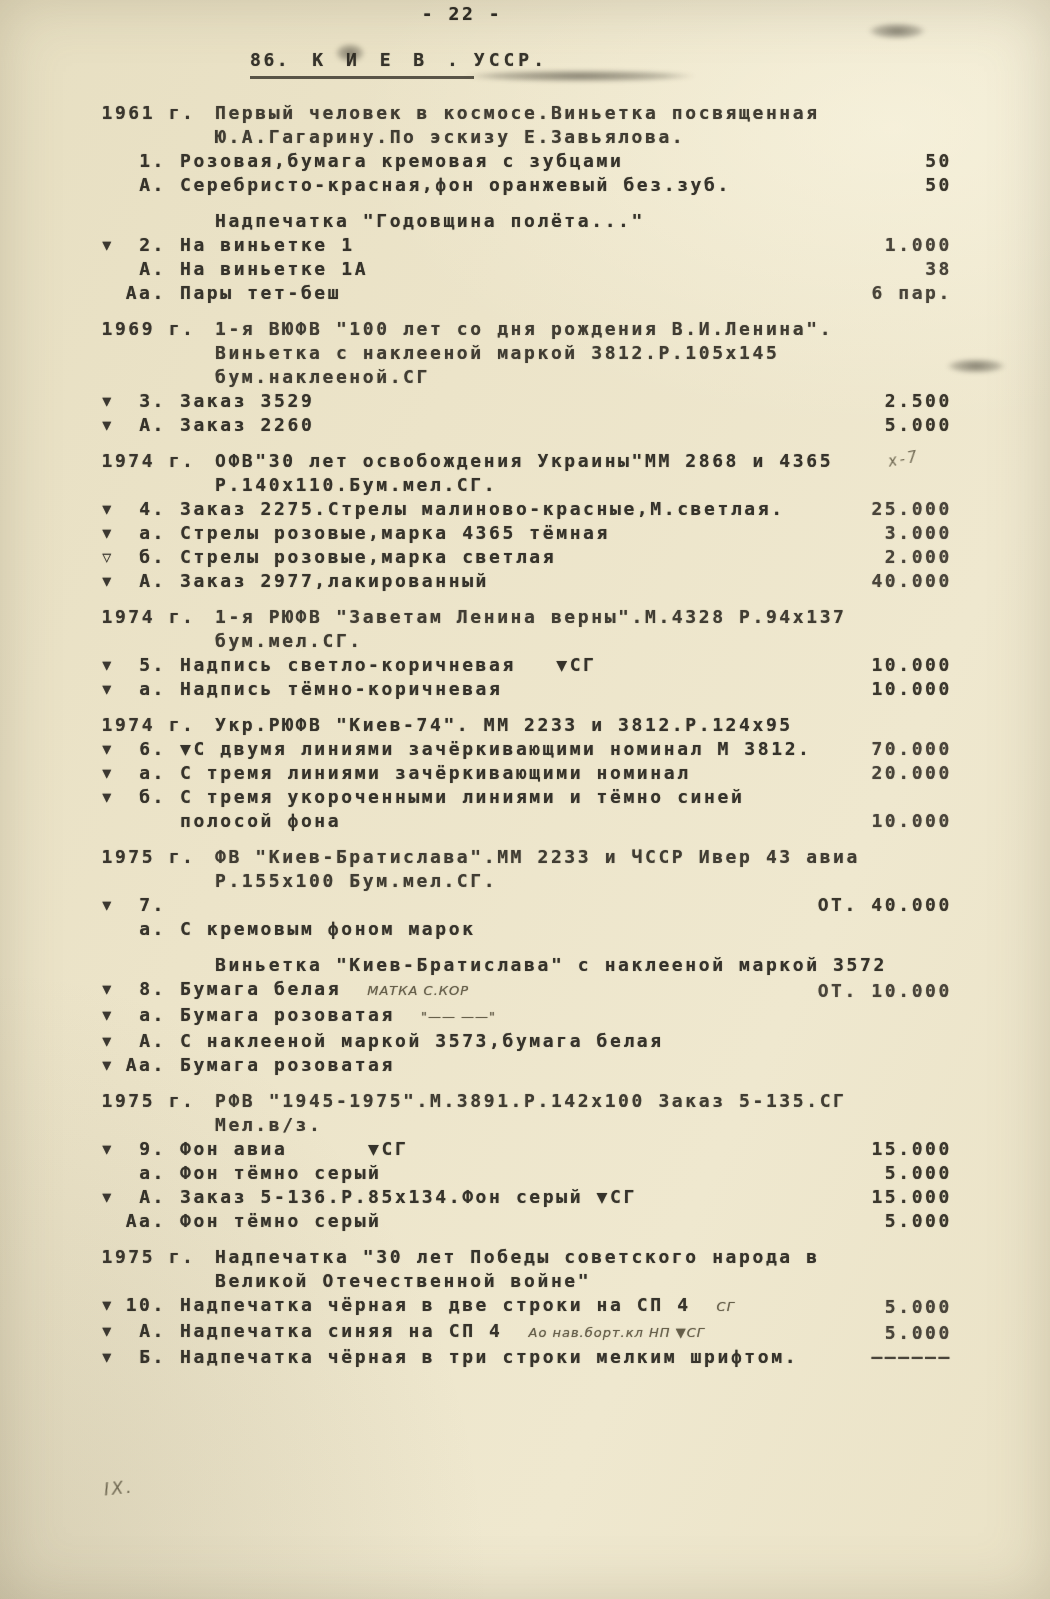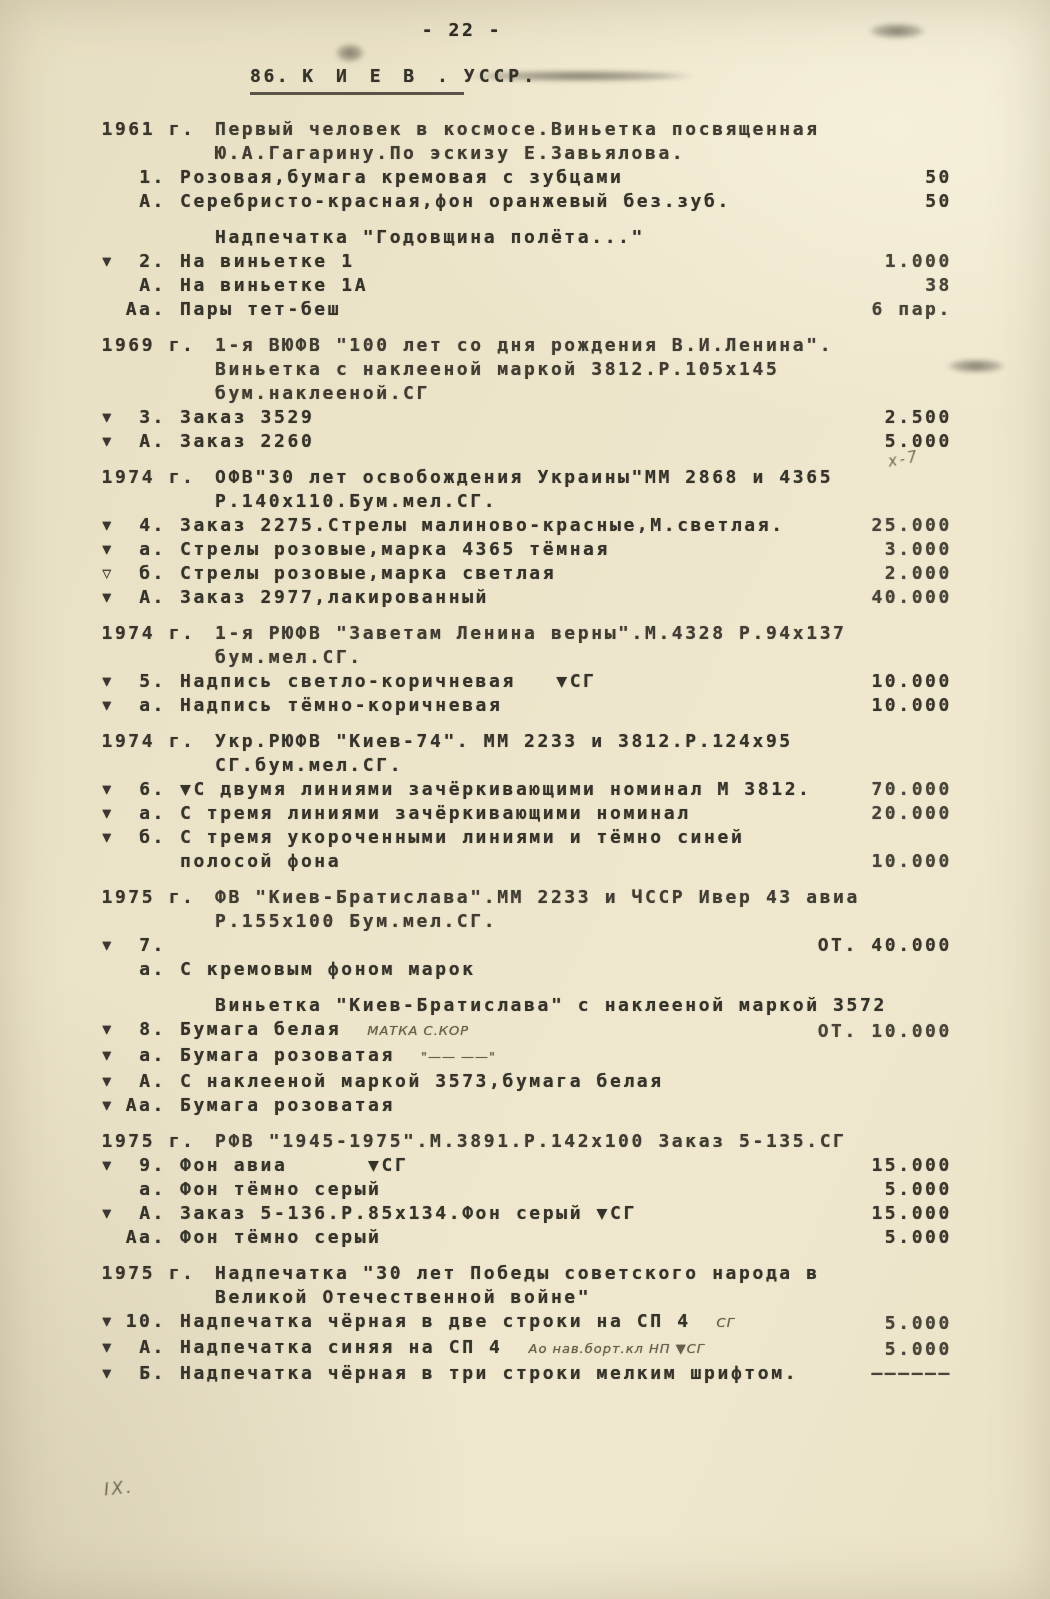"- 22 -" .page { padding: 18px 98px 0 82px -> 2px 98px 0 82px }
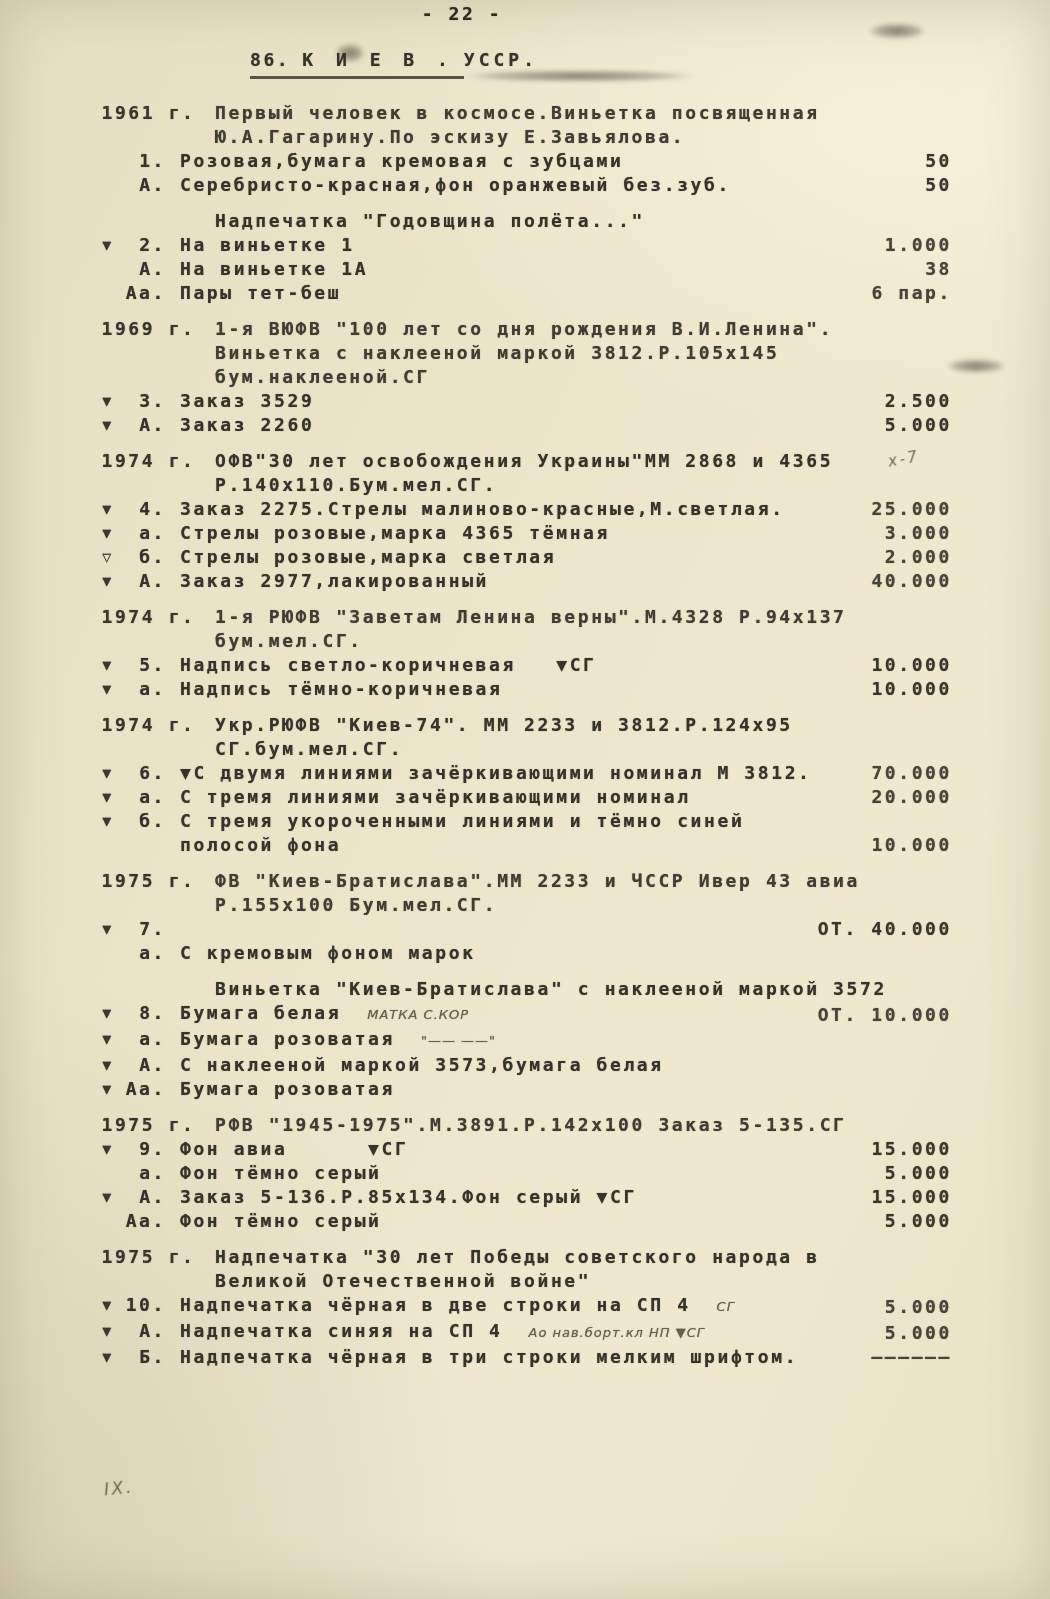"86." .sect { margin-right: 12px -> 22px }
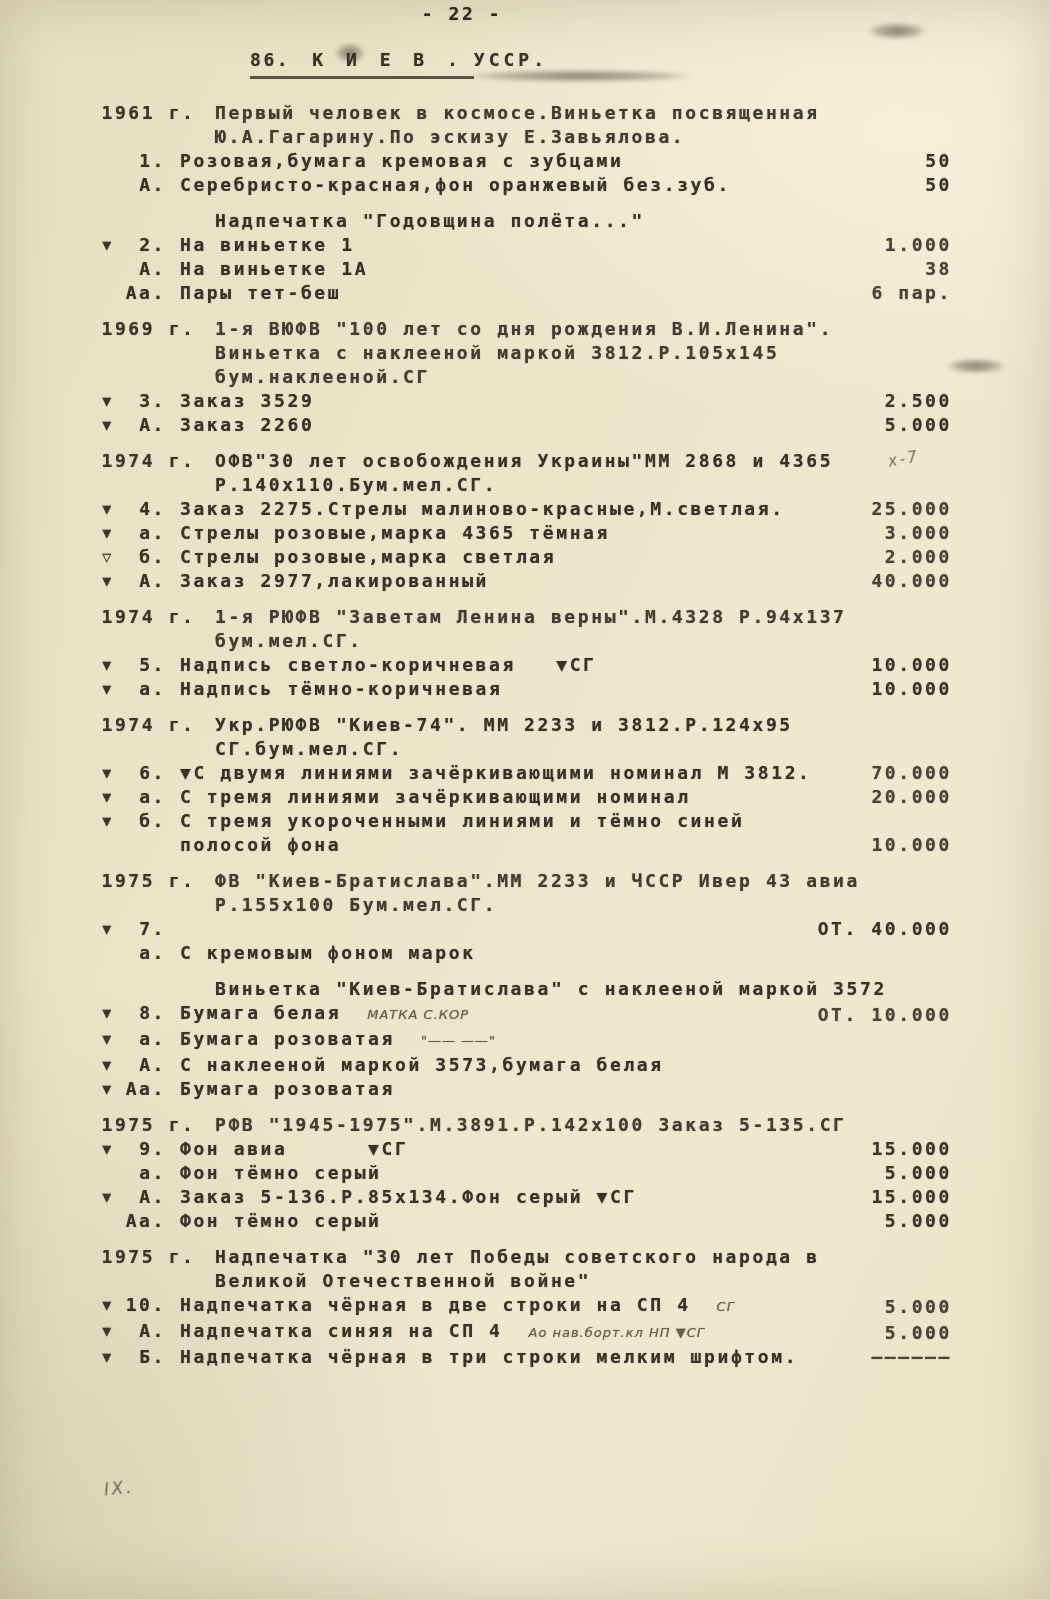"СГ.бум.мел.СГ." div.hline { html: <div> <span></span> <span>СГ.бум.мел.СГ.</span> </div> -> none }
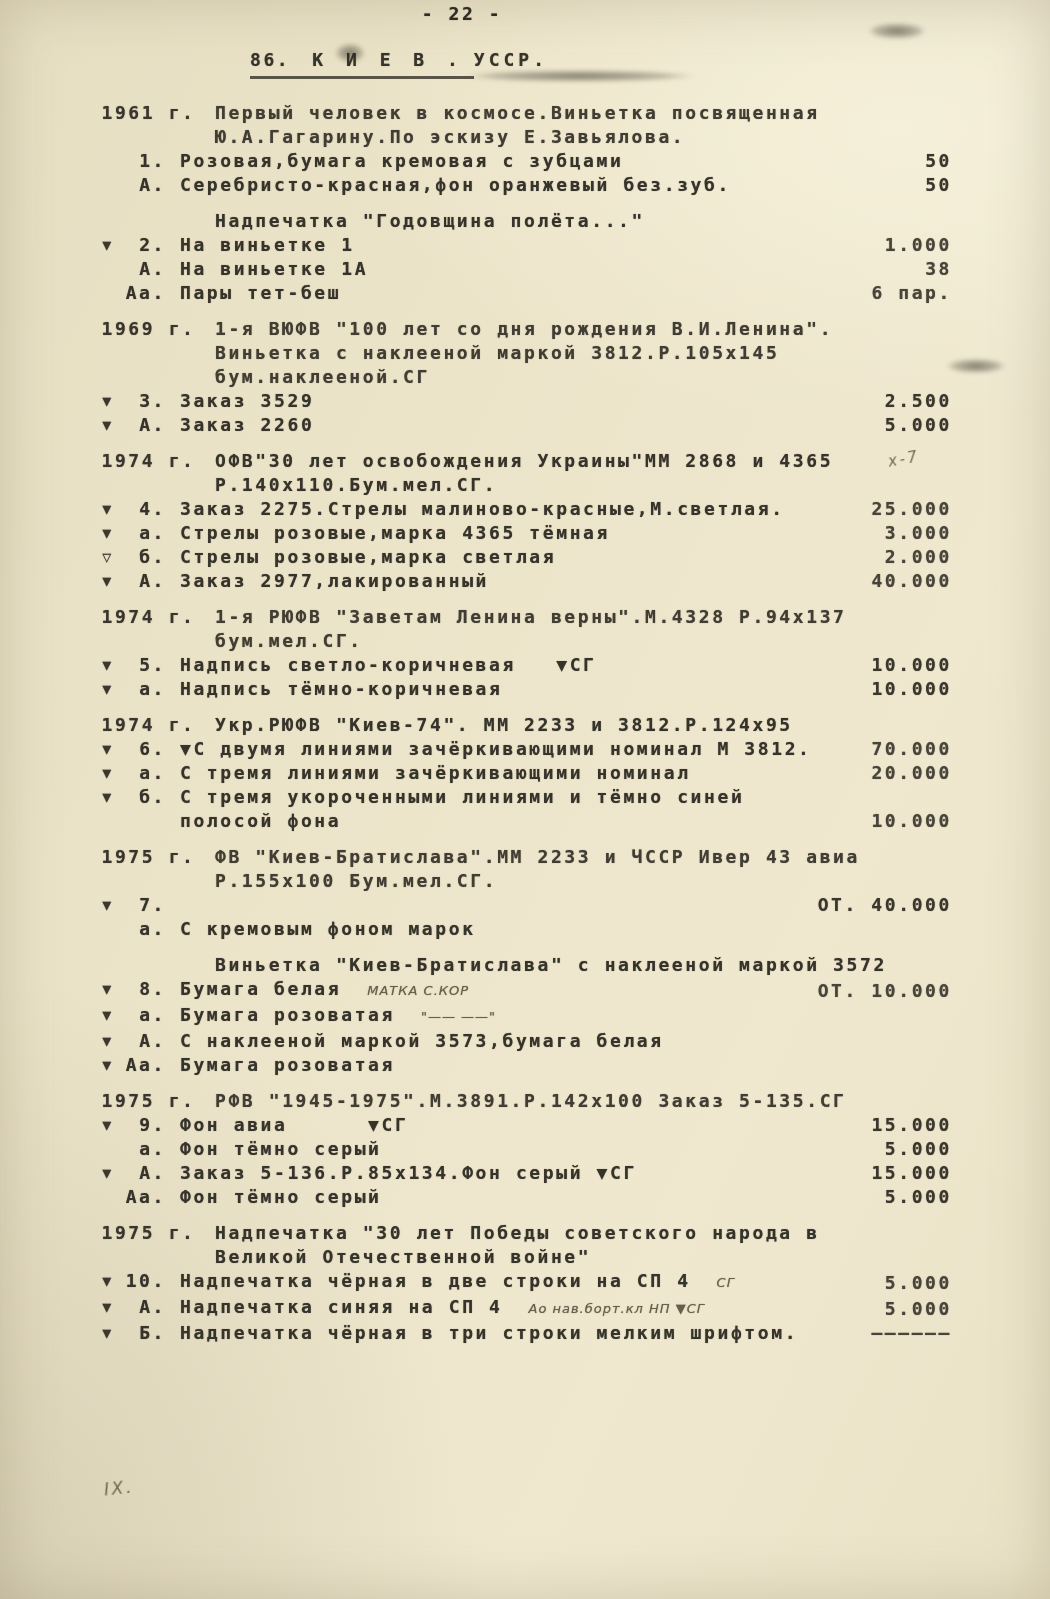"Мел.в/з." div.hline { html: none -> <div> <span></span> <span>Мел.в/з.</span> </div> }
